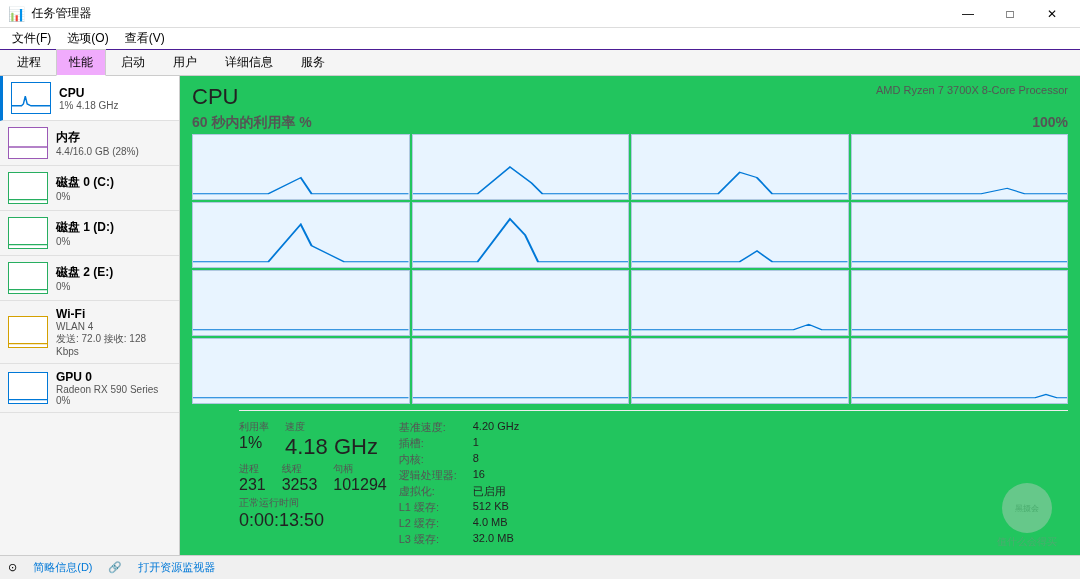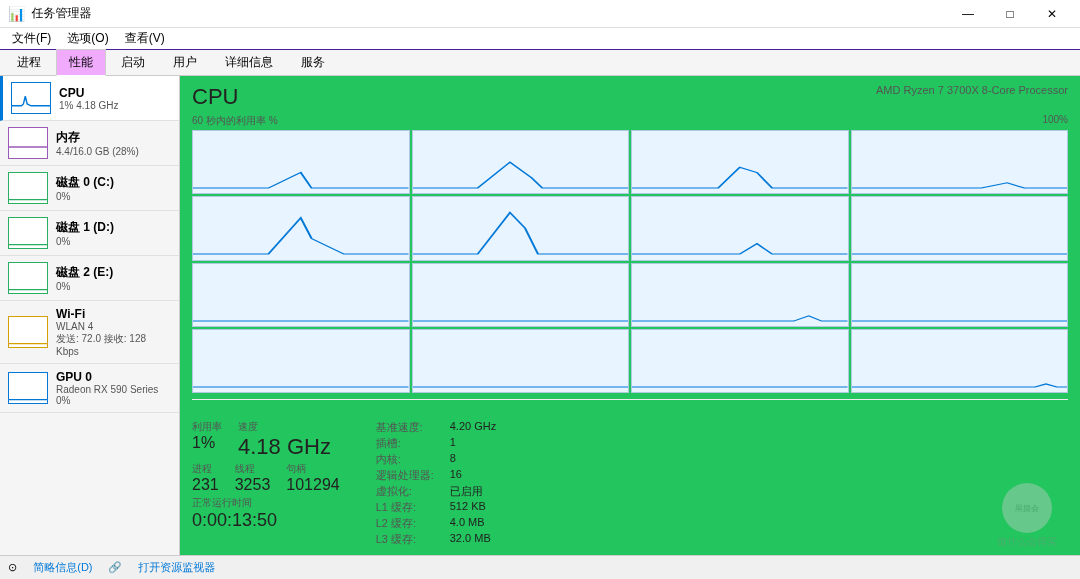"60 秒内的利用率 %" .chart-label { font-size: 10px -> 14px; font-weight: none -> bold }
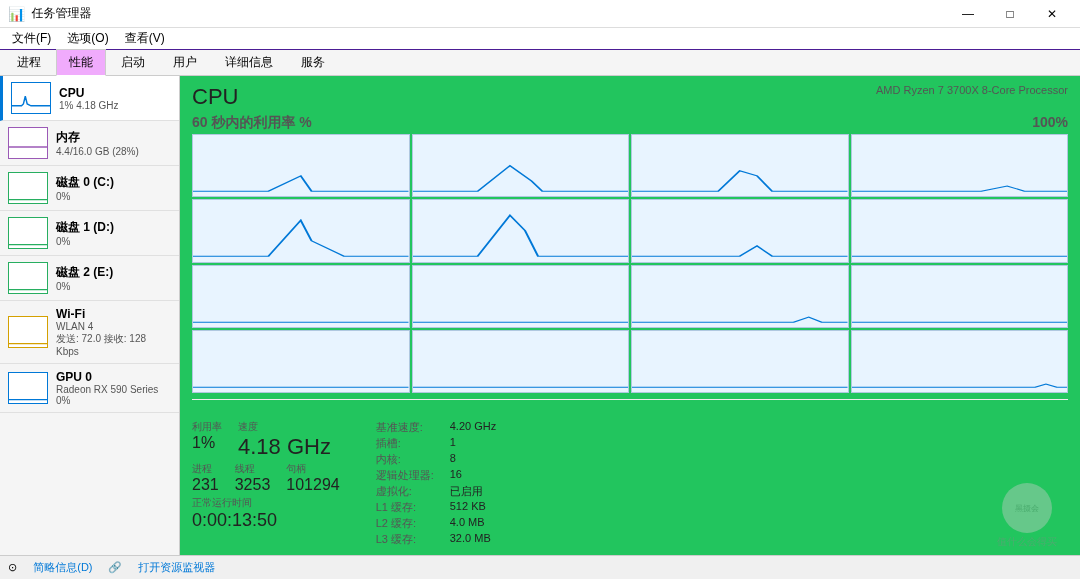"利用率" .stats-footer { gap: 36px -> 12px; margin-left: none -> 47px; padding-top: 20px -> 9px }
